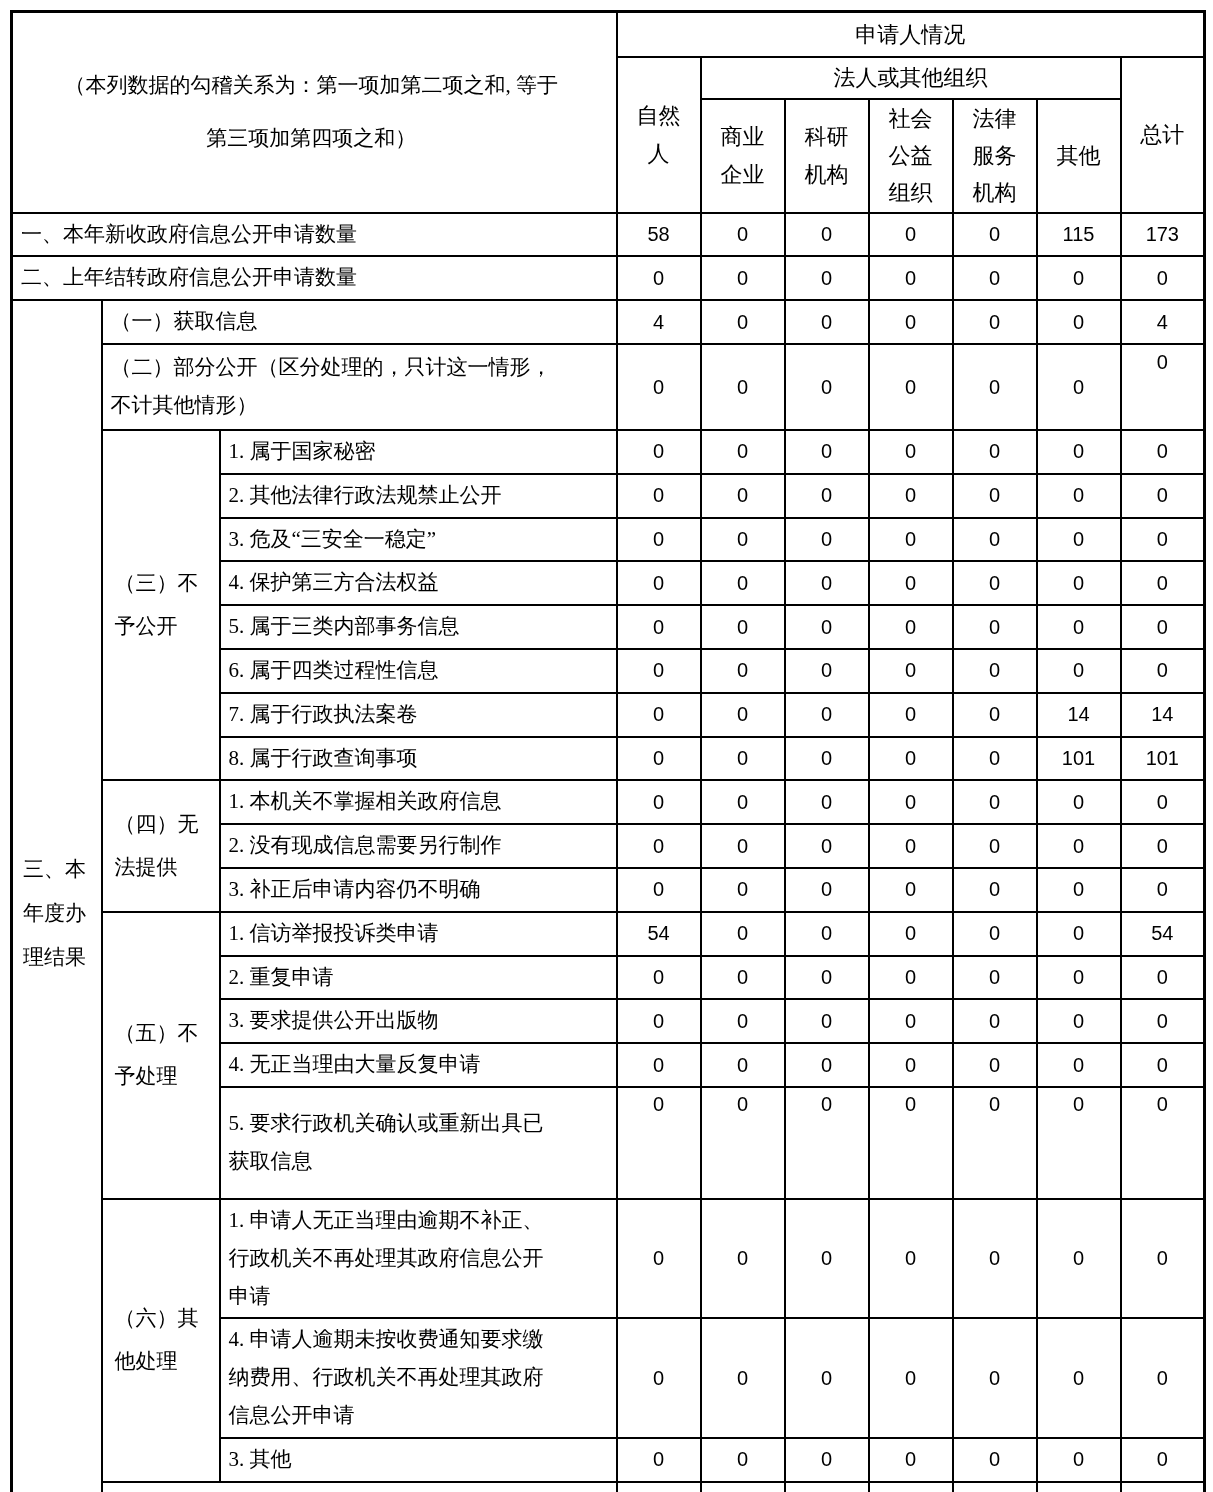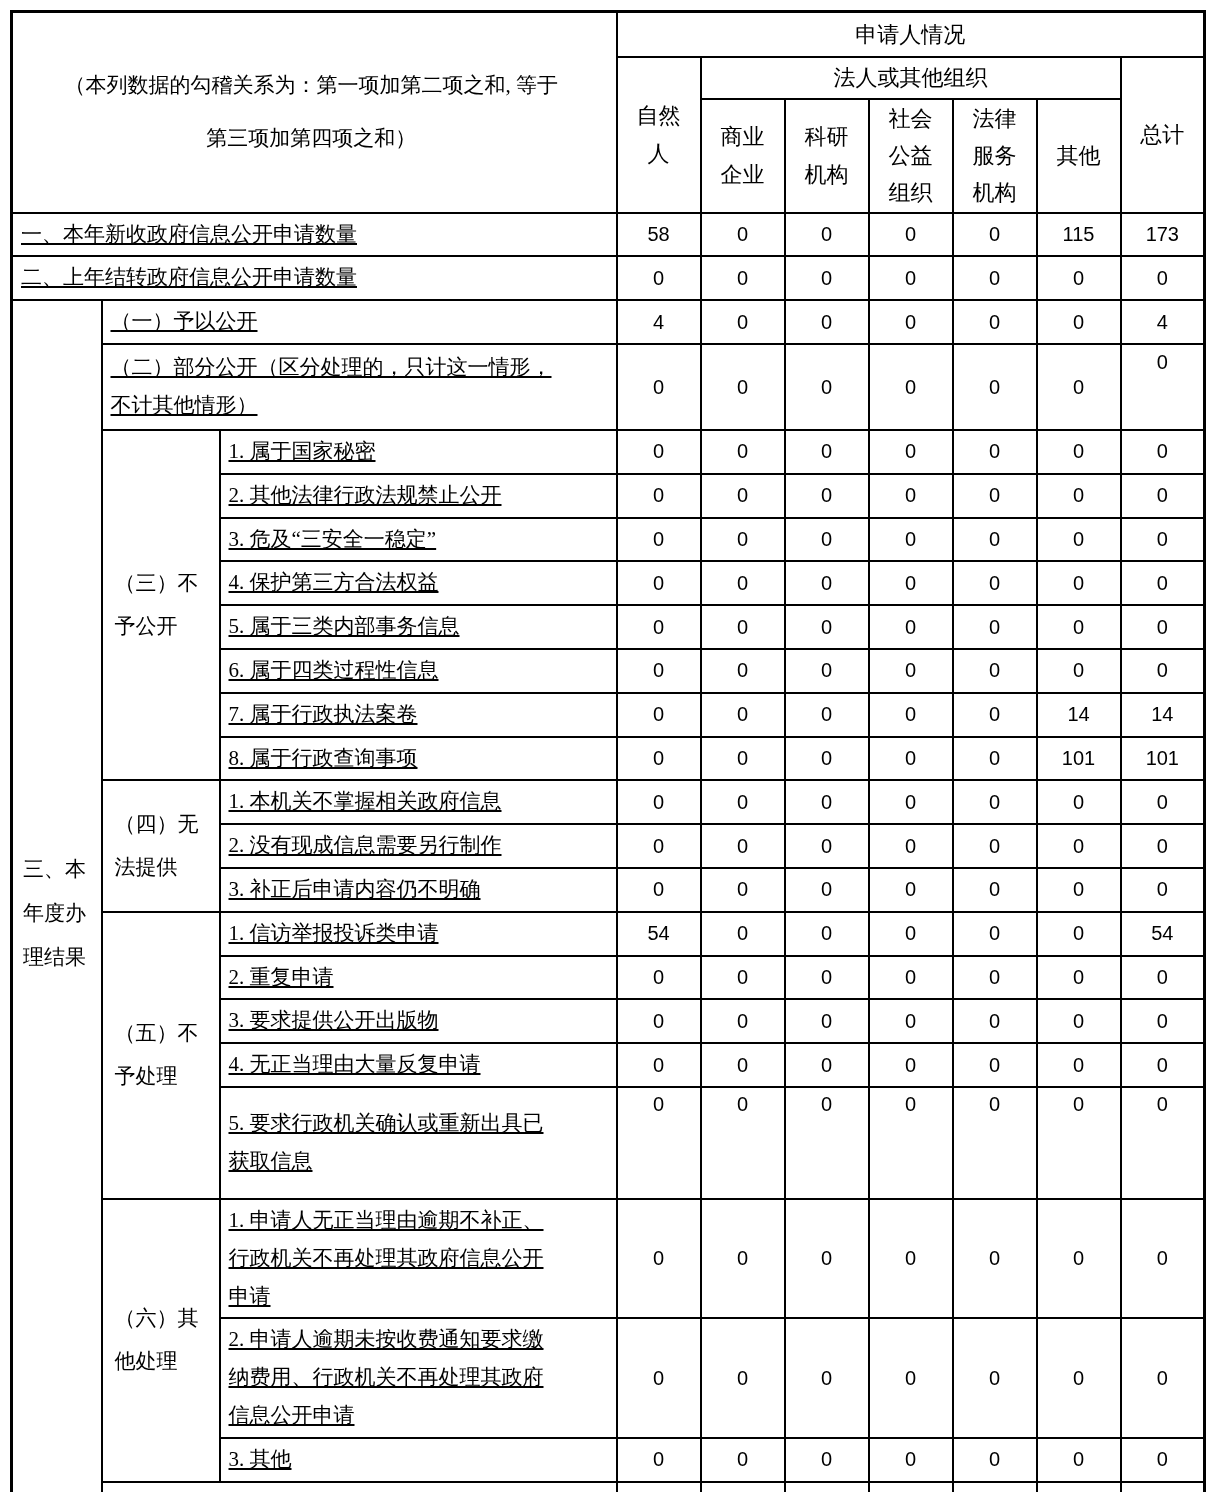"一、本年新收政府信息公开申请数量" .lbl { text-decoration: underline -> none }
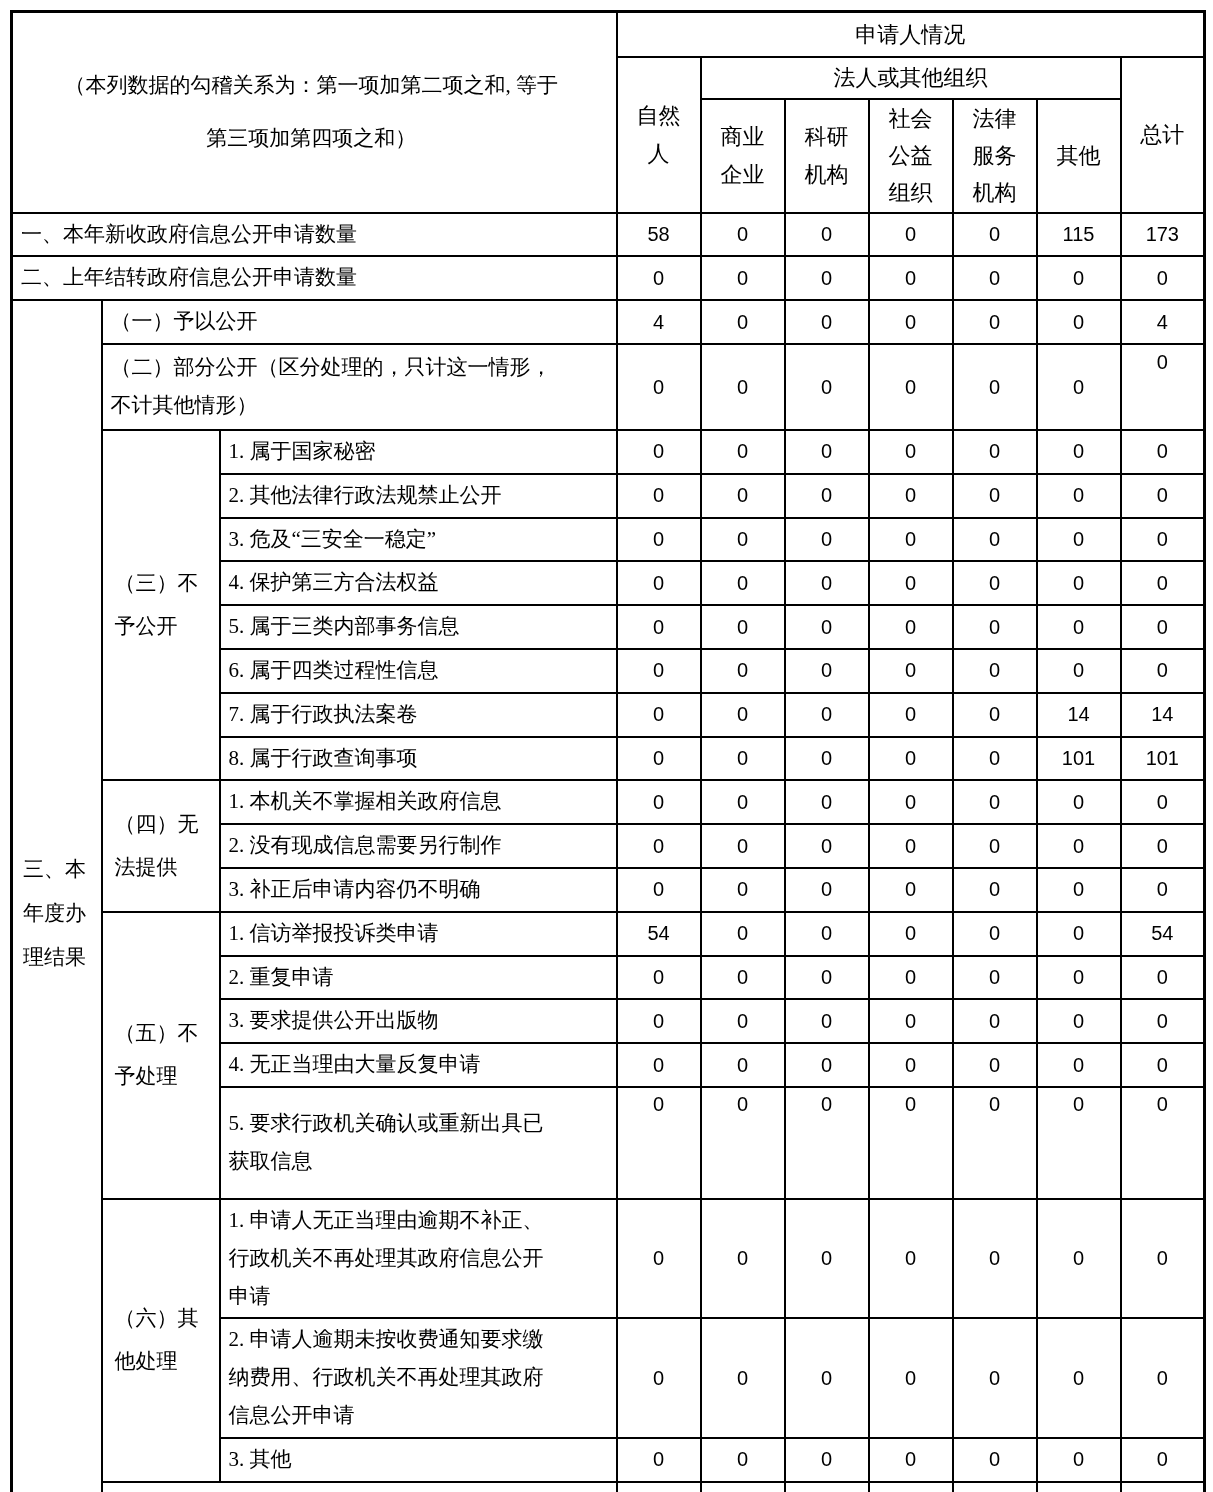"（一）予以公开" td.lbl { text: 予以公开 -> 获取信息 }
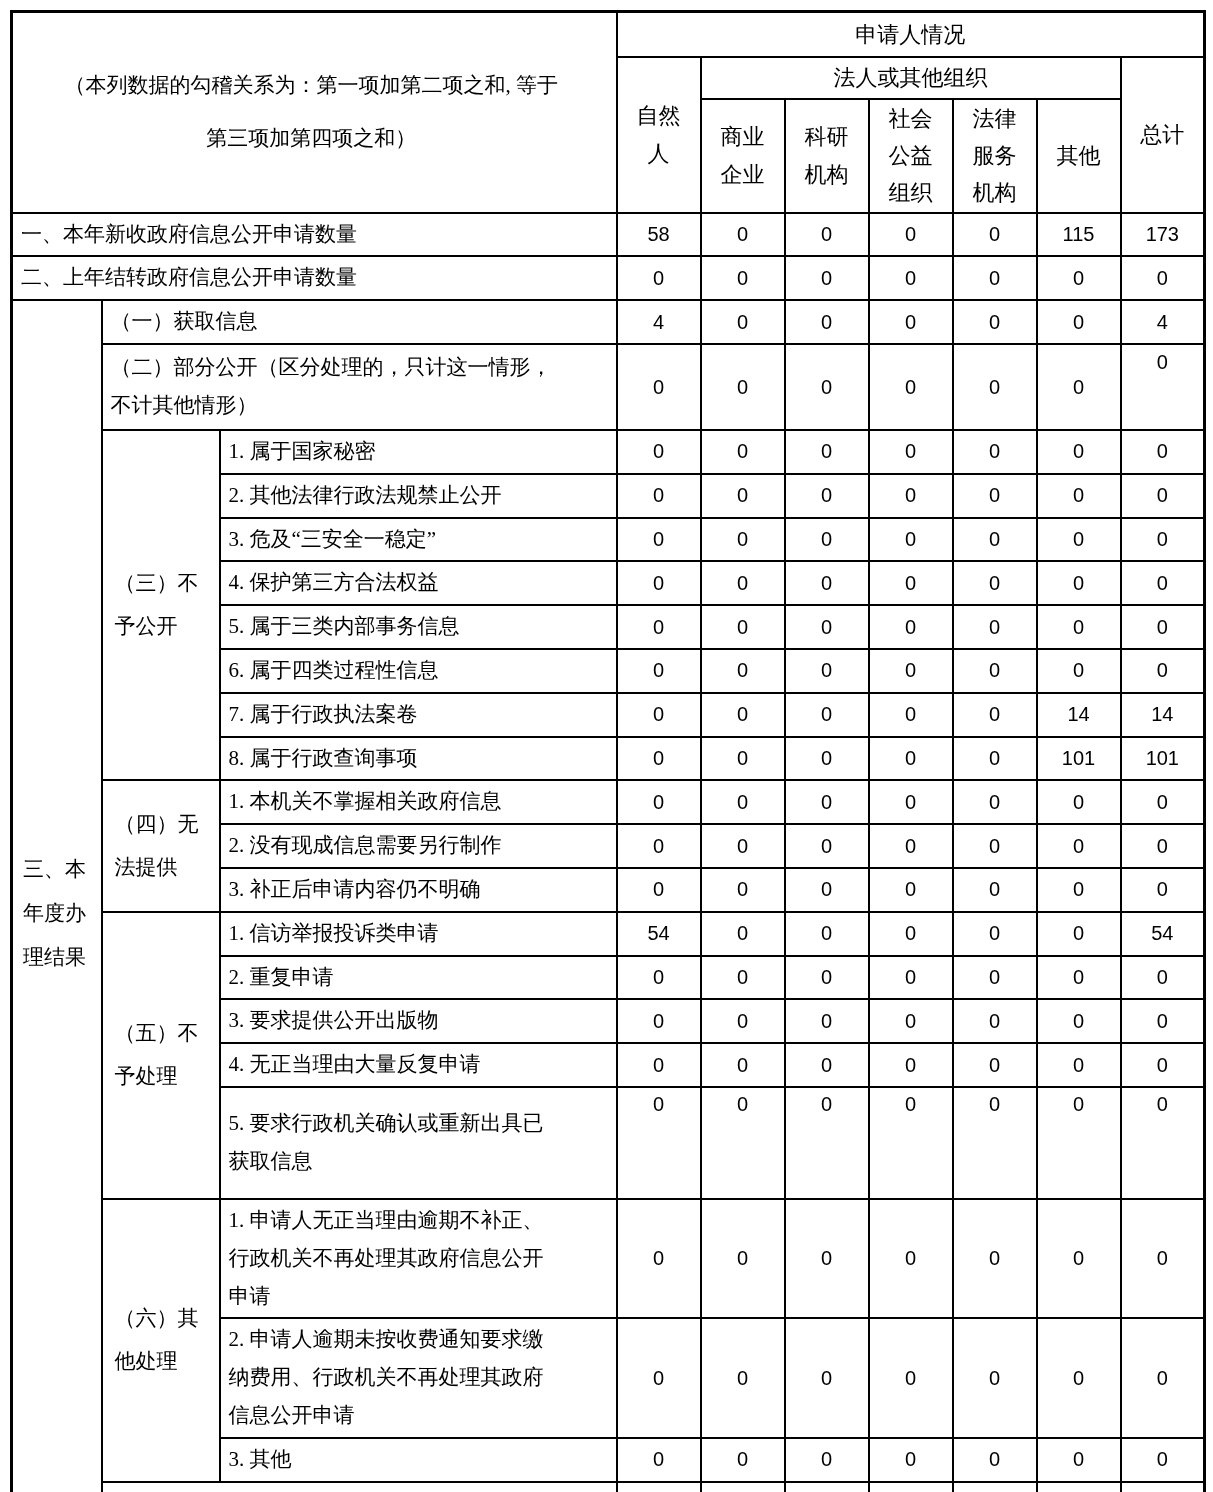"2. 申请人逾期未按收费通知要求缴" td.lbl { text: 2 -> 4 }
